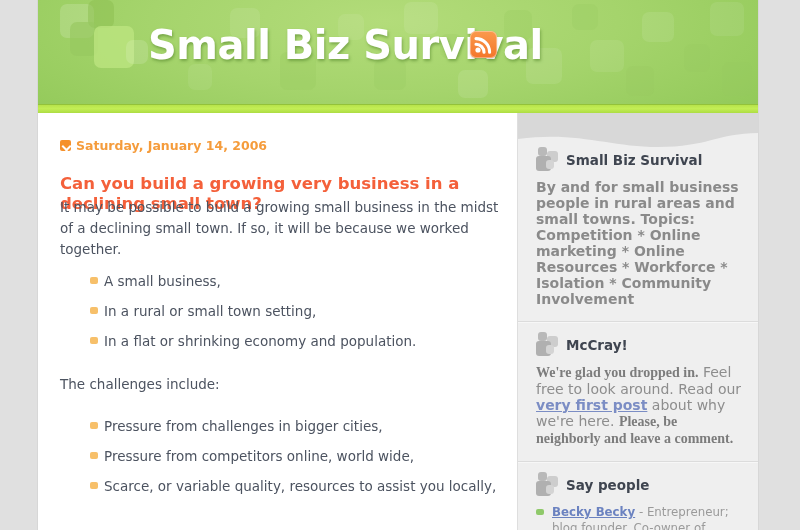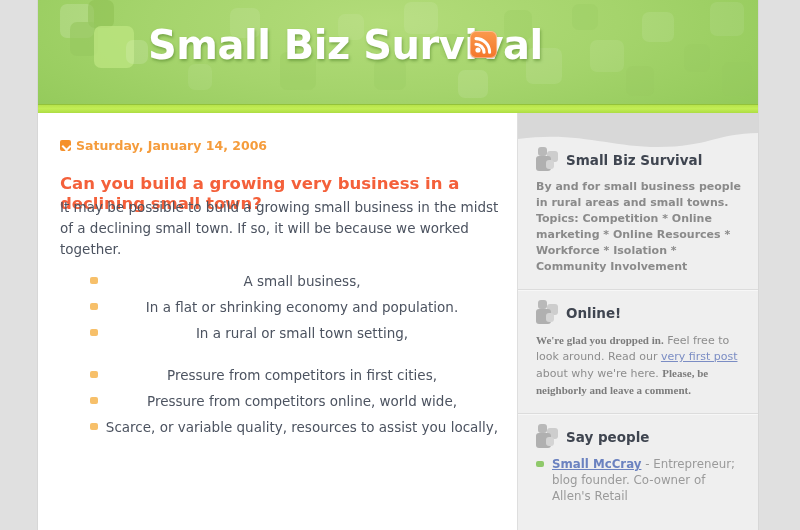"By and for small business" .sb-text { font-size: 11px -> 14px }
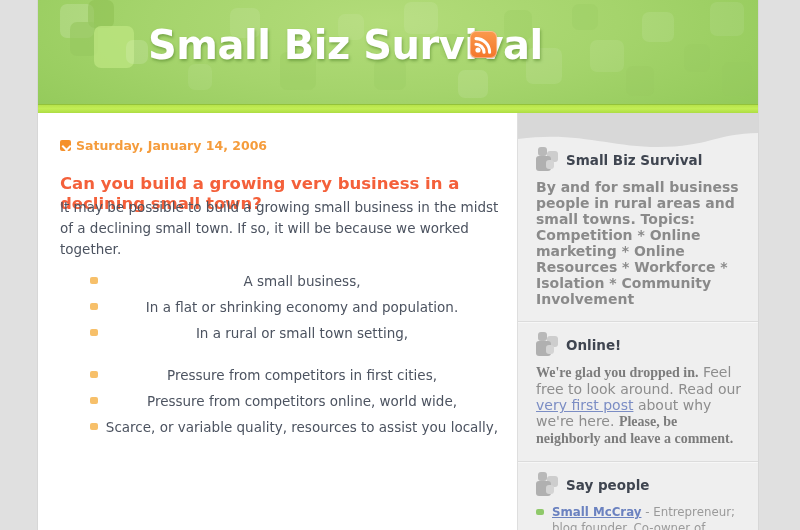"A small business," #post-body li { margin: 0 0 8px 0 -> 12px 0 8px 0; text-align: center -> none }
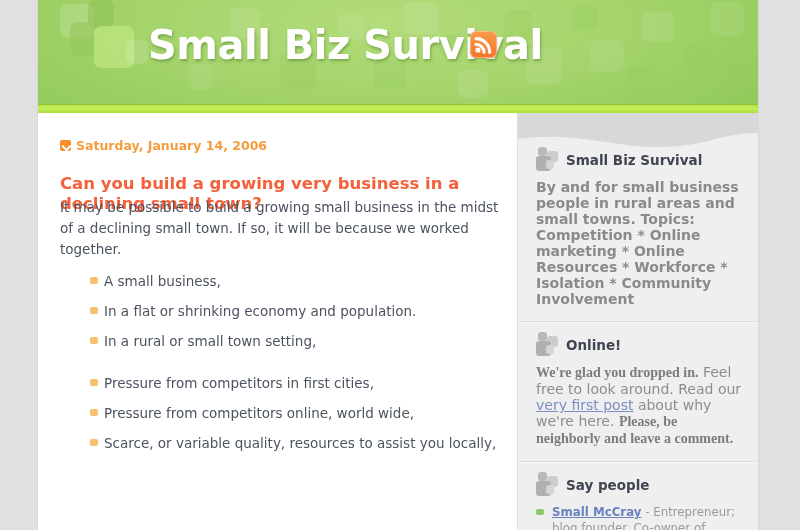"In a flat or shrinking" li { order: before "In a rural or small" -> after "In a rural or small" }
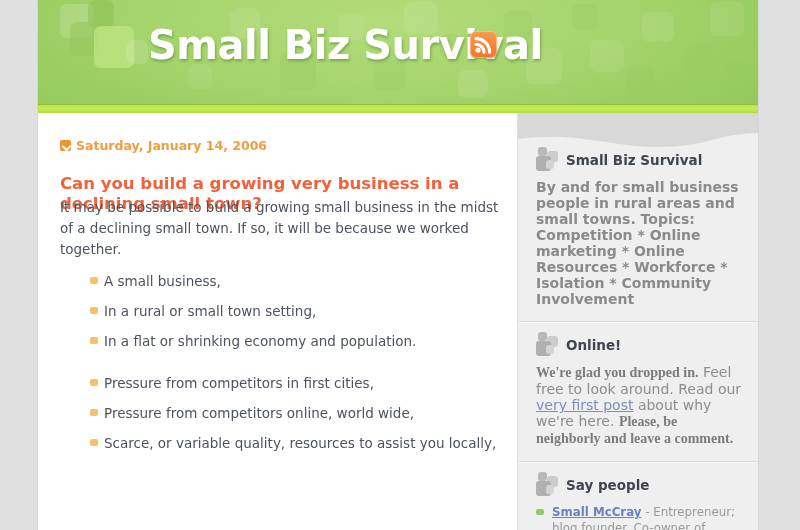"Online!" span.sb-head-title { text: Online -> McCray }
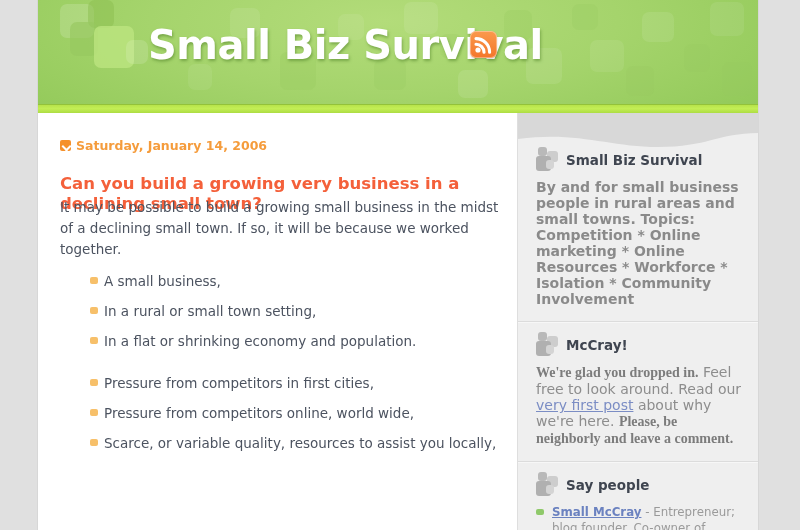"The challenges include:" p { html: none -> <p>The challenges include:</p> }
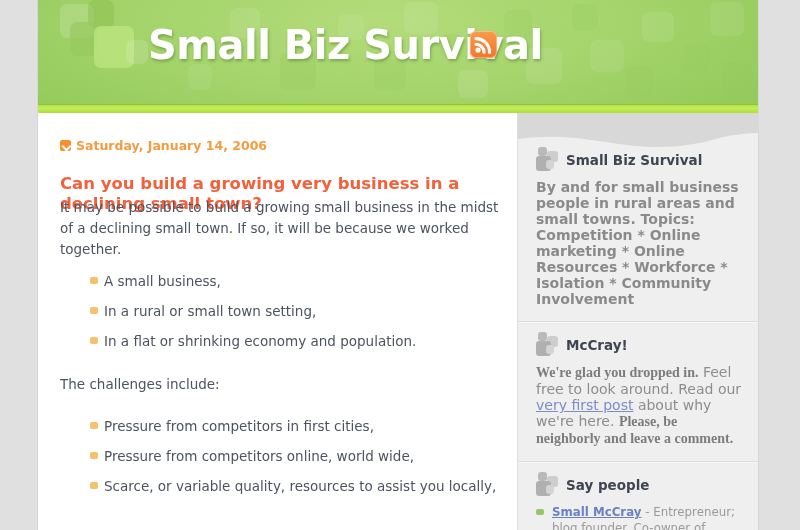"very first post" .sb-link { font-weight: normal -> bold }
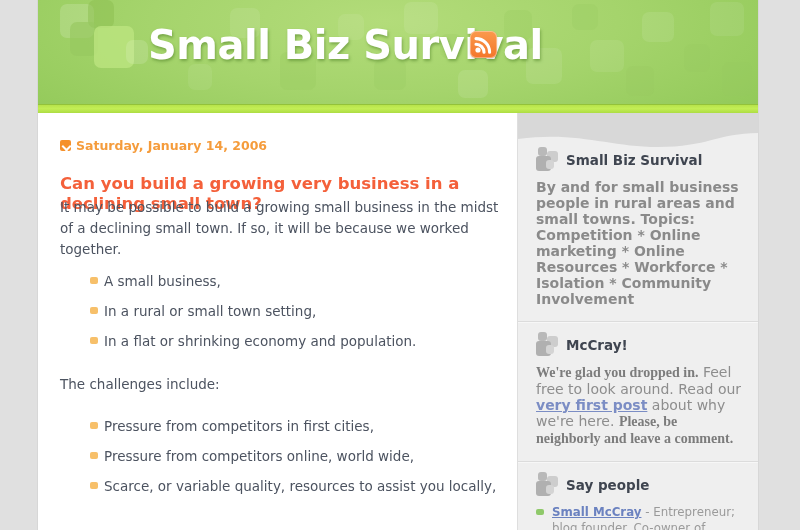"Pressure from competitors in first" li { text: competitors in first -> challenges in bigger }
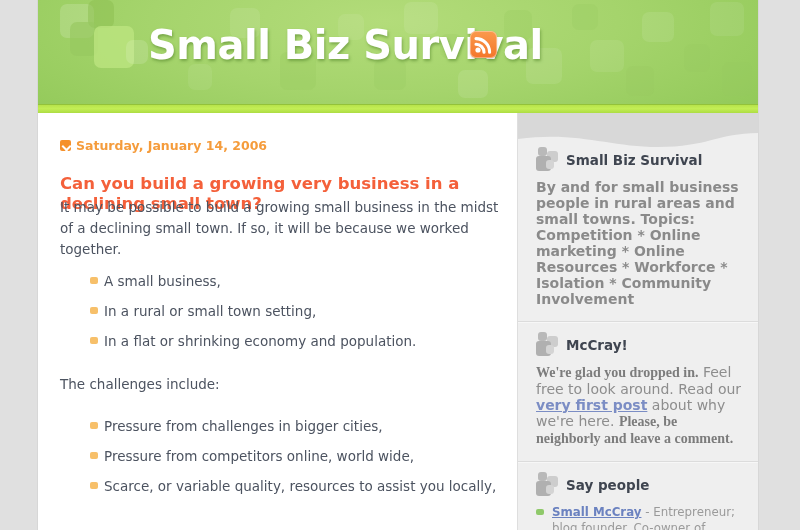"Small McCray" a { text: Small McCray -> Becky Becky }
